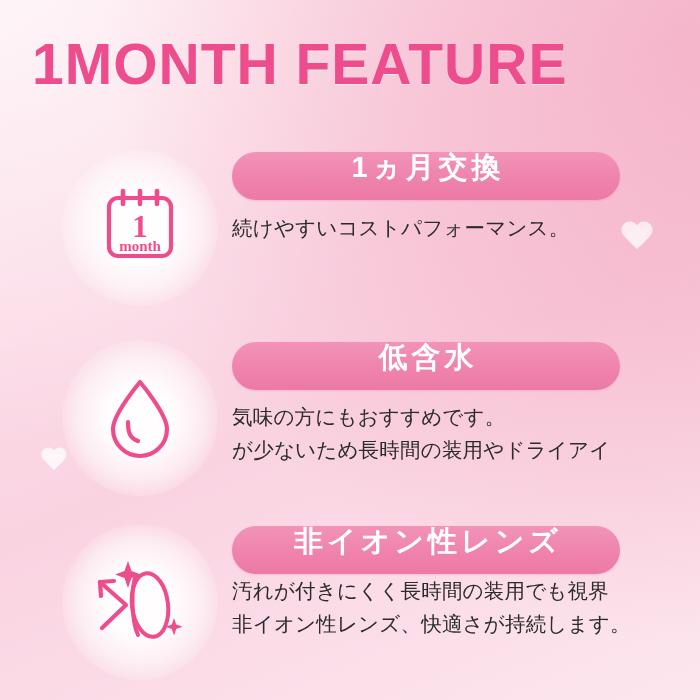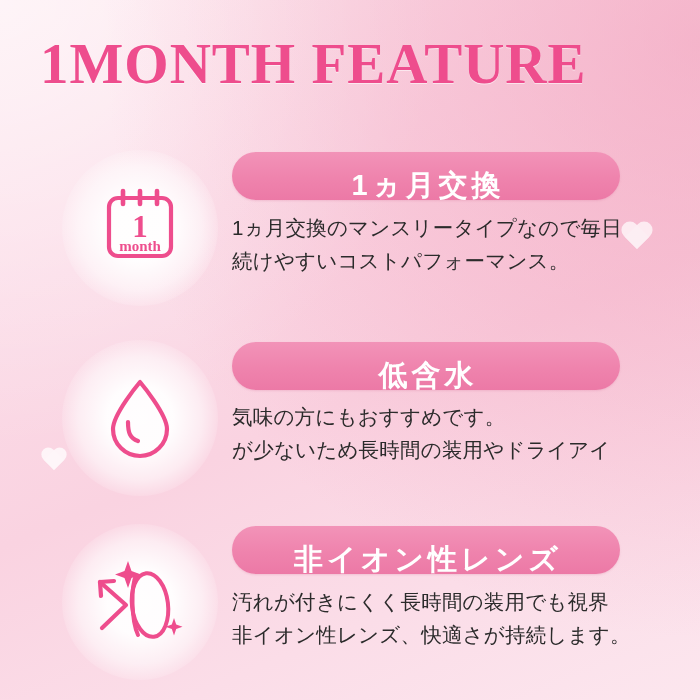"1MONTH FEATURE" #header-title { font-family: Liberation Serif, serif -> Liberation Sans, sans-serif; left: 40px -> 32px }
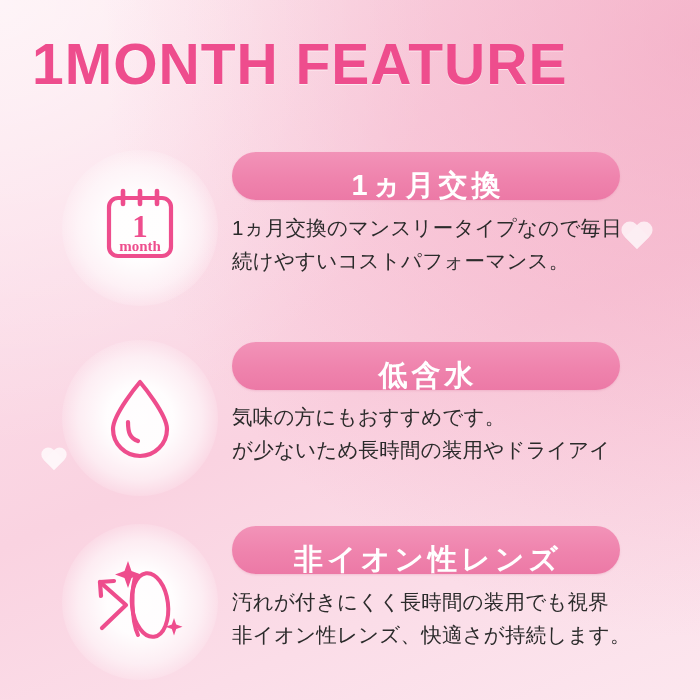"1ヵ月交換" .pill { align-items: flex-end -> flex-start }
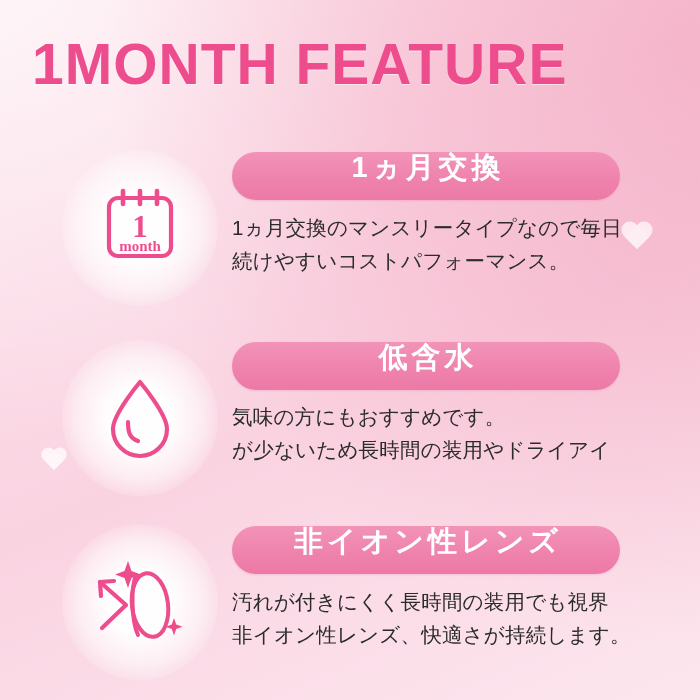"1ヵ月交換のマンスリータイプなので毎日" span.body-line { html: <span>1ヵ月交換のマンスリータイプなので毎日</span> -> none }
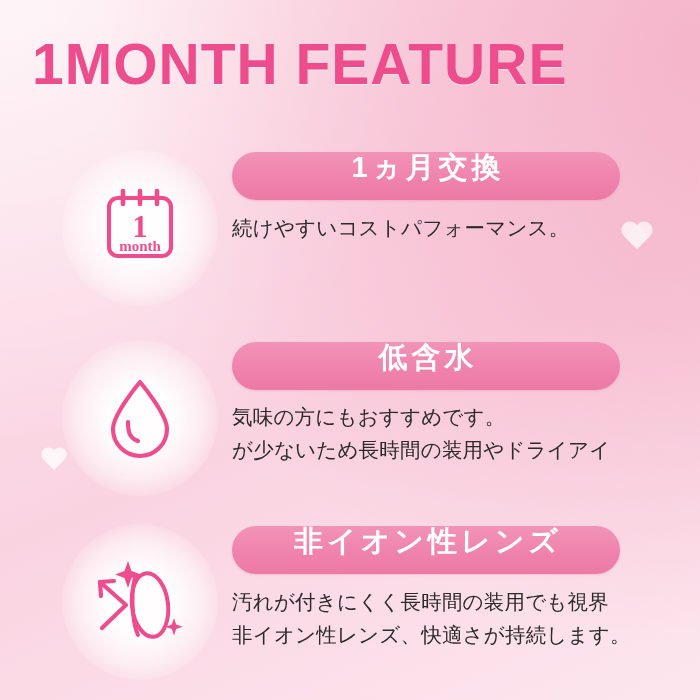"汚れが付きにくく長時間の装用でも視界" #body-text-2 { top: 67px -> 56px }
